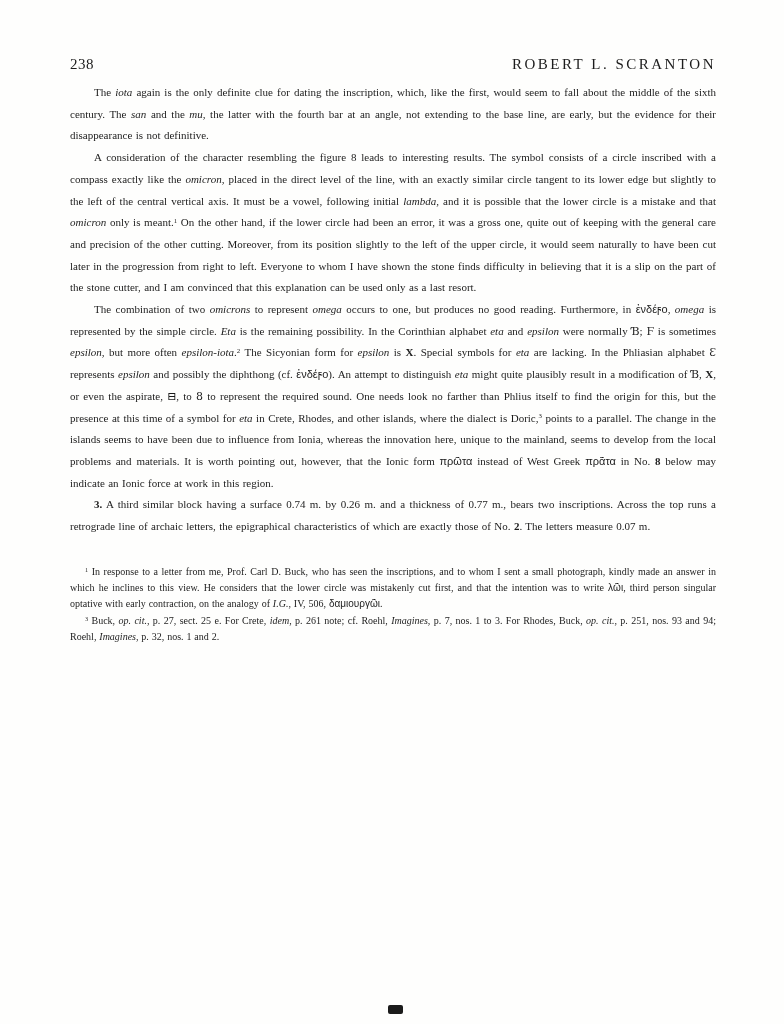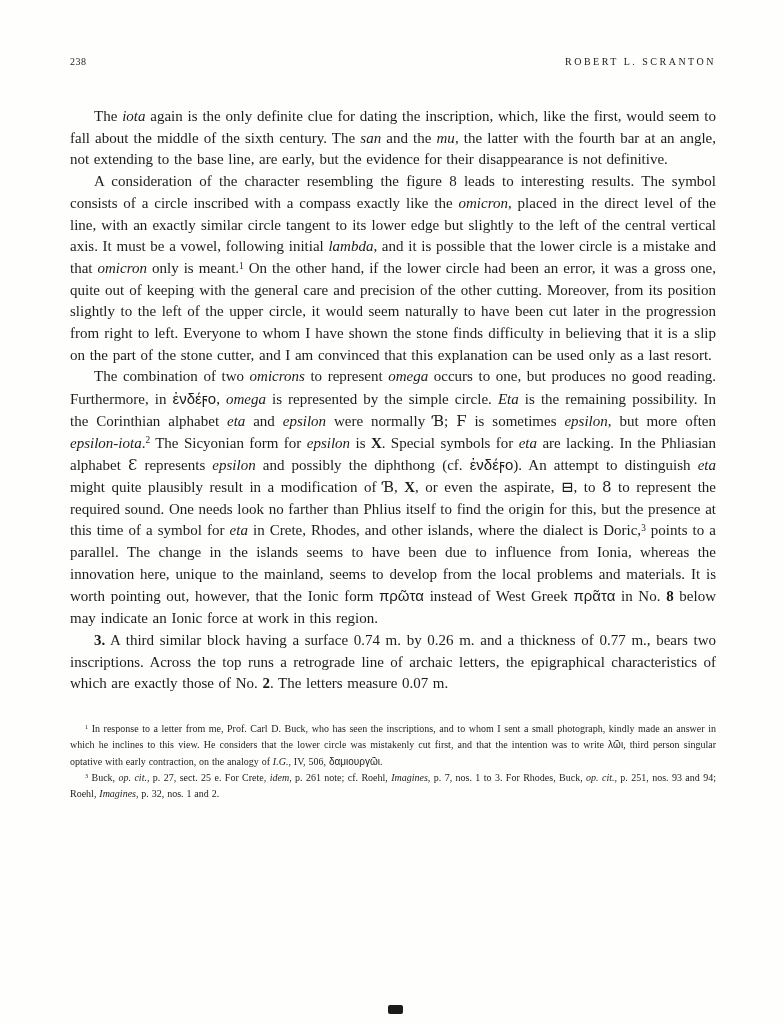"238" .page-header { font-size: 10px -> 15px; margin-bottom: 28px -> 4px }
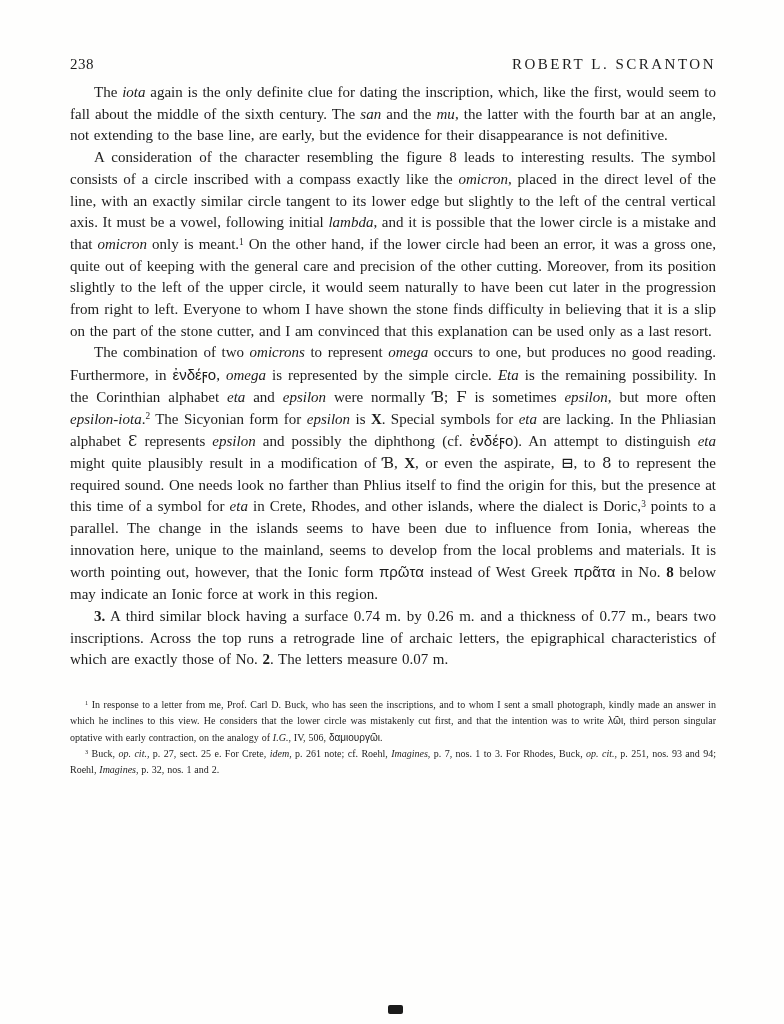"The iota again is the" .body-text { font-size: 15px -> 11px }
